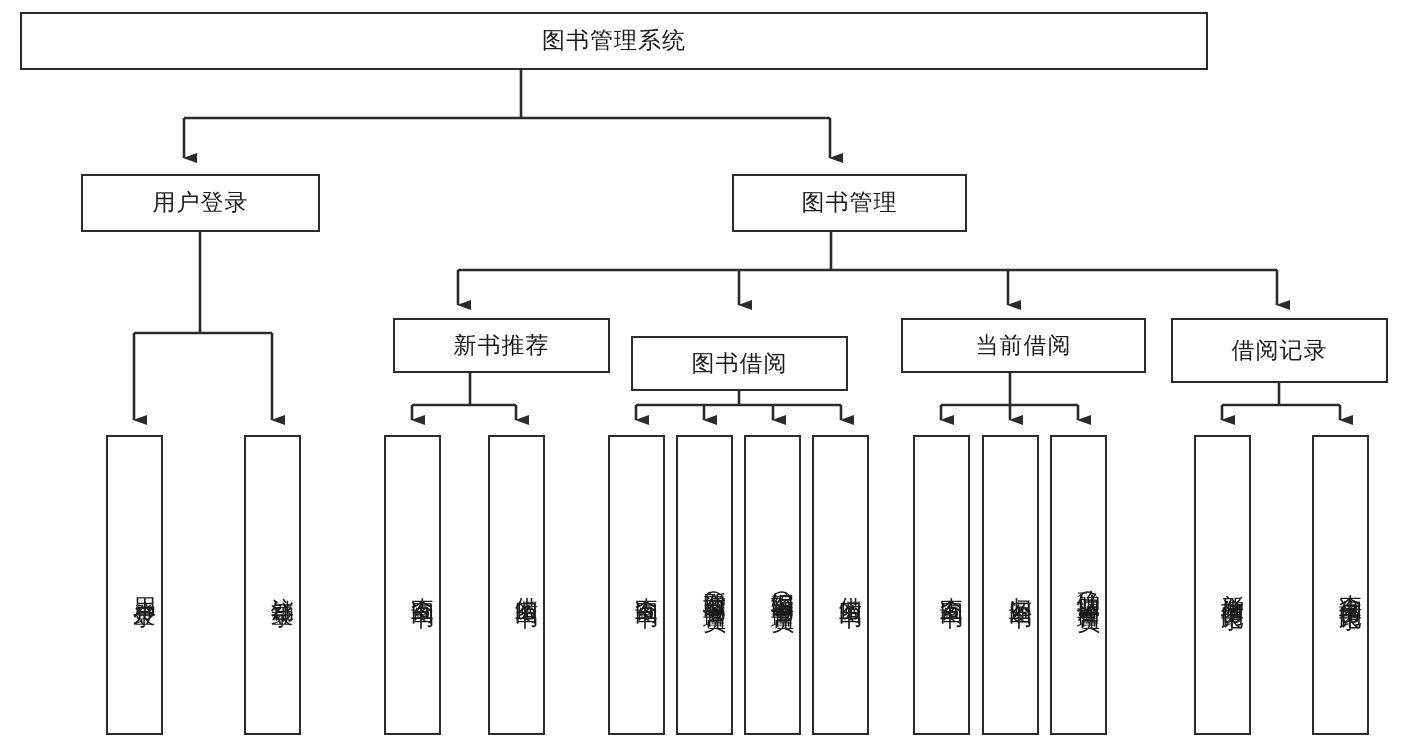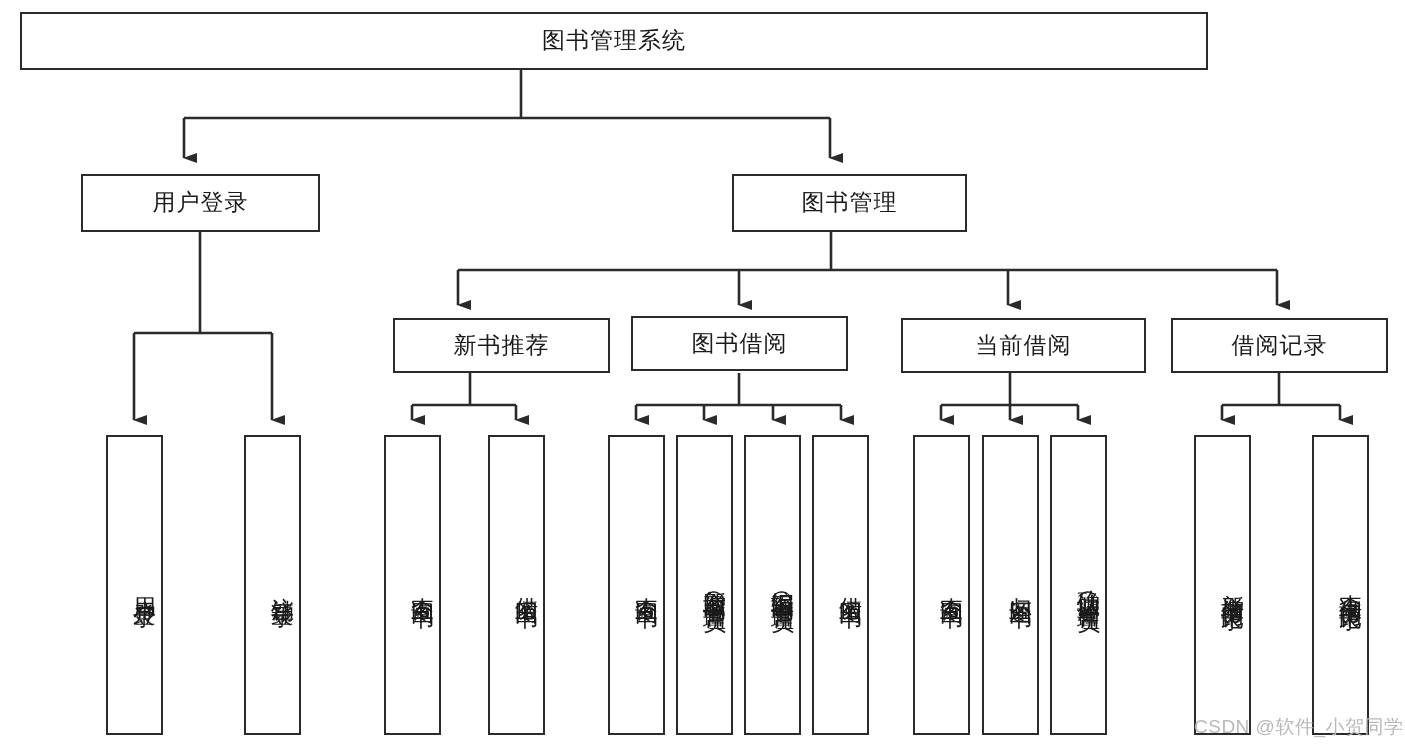"图书借阅" div.node { top: 316px -> 336px }
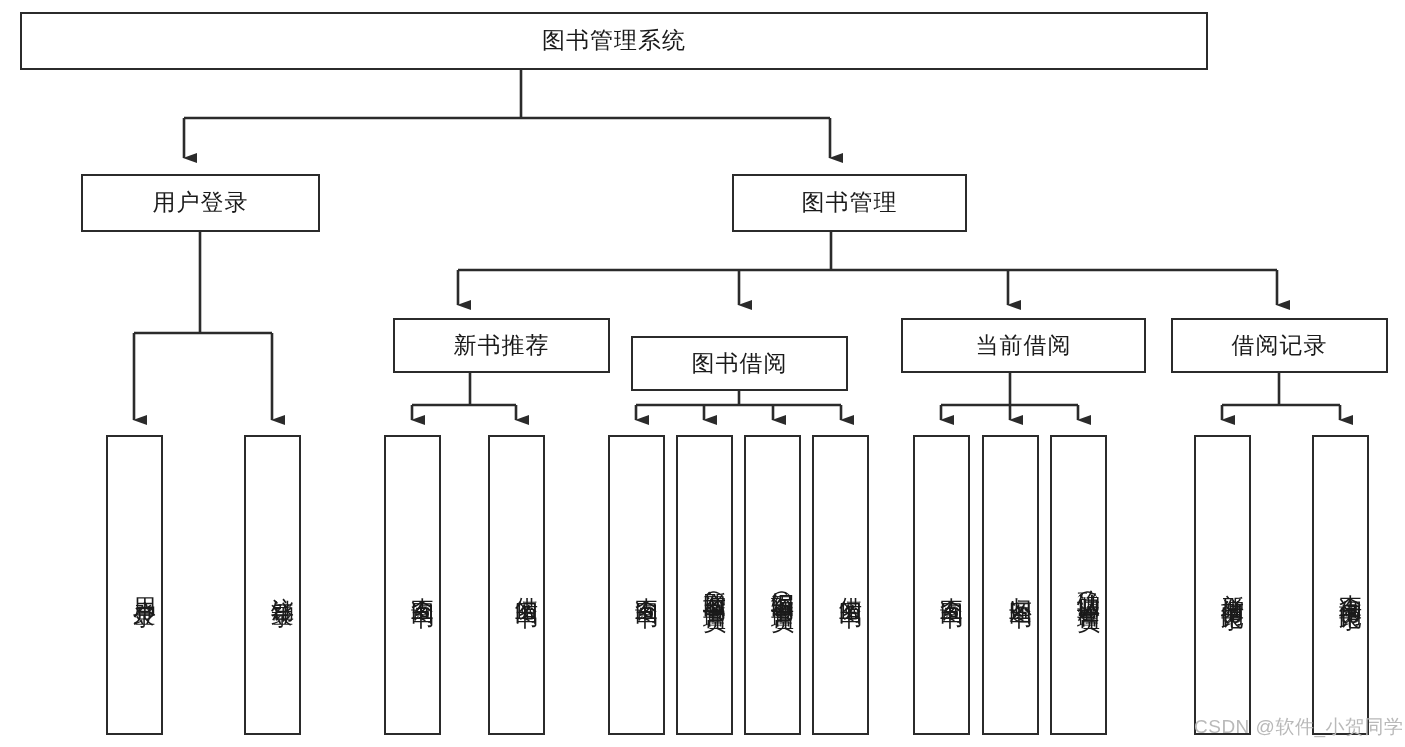"借阅记录" div.node { height: 55px -> 65px }
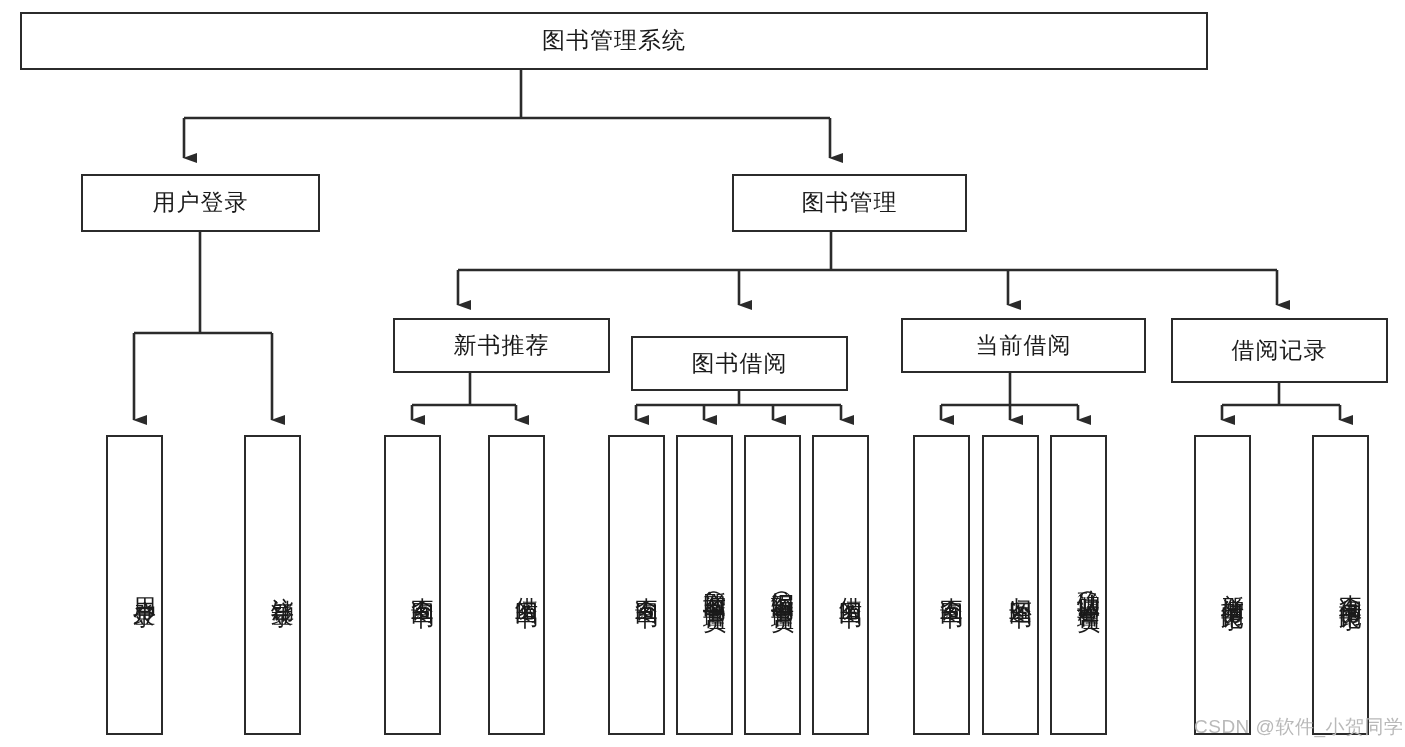"CSDN @软件_小贺同学" div.watermark { html: <div> <span>CSDN @软件_小贺同学</span> </div> -> none }
